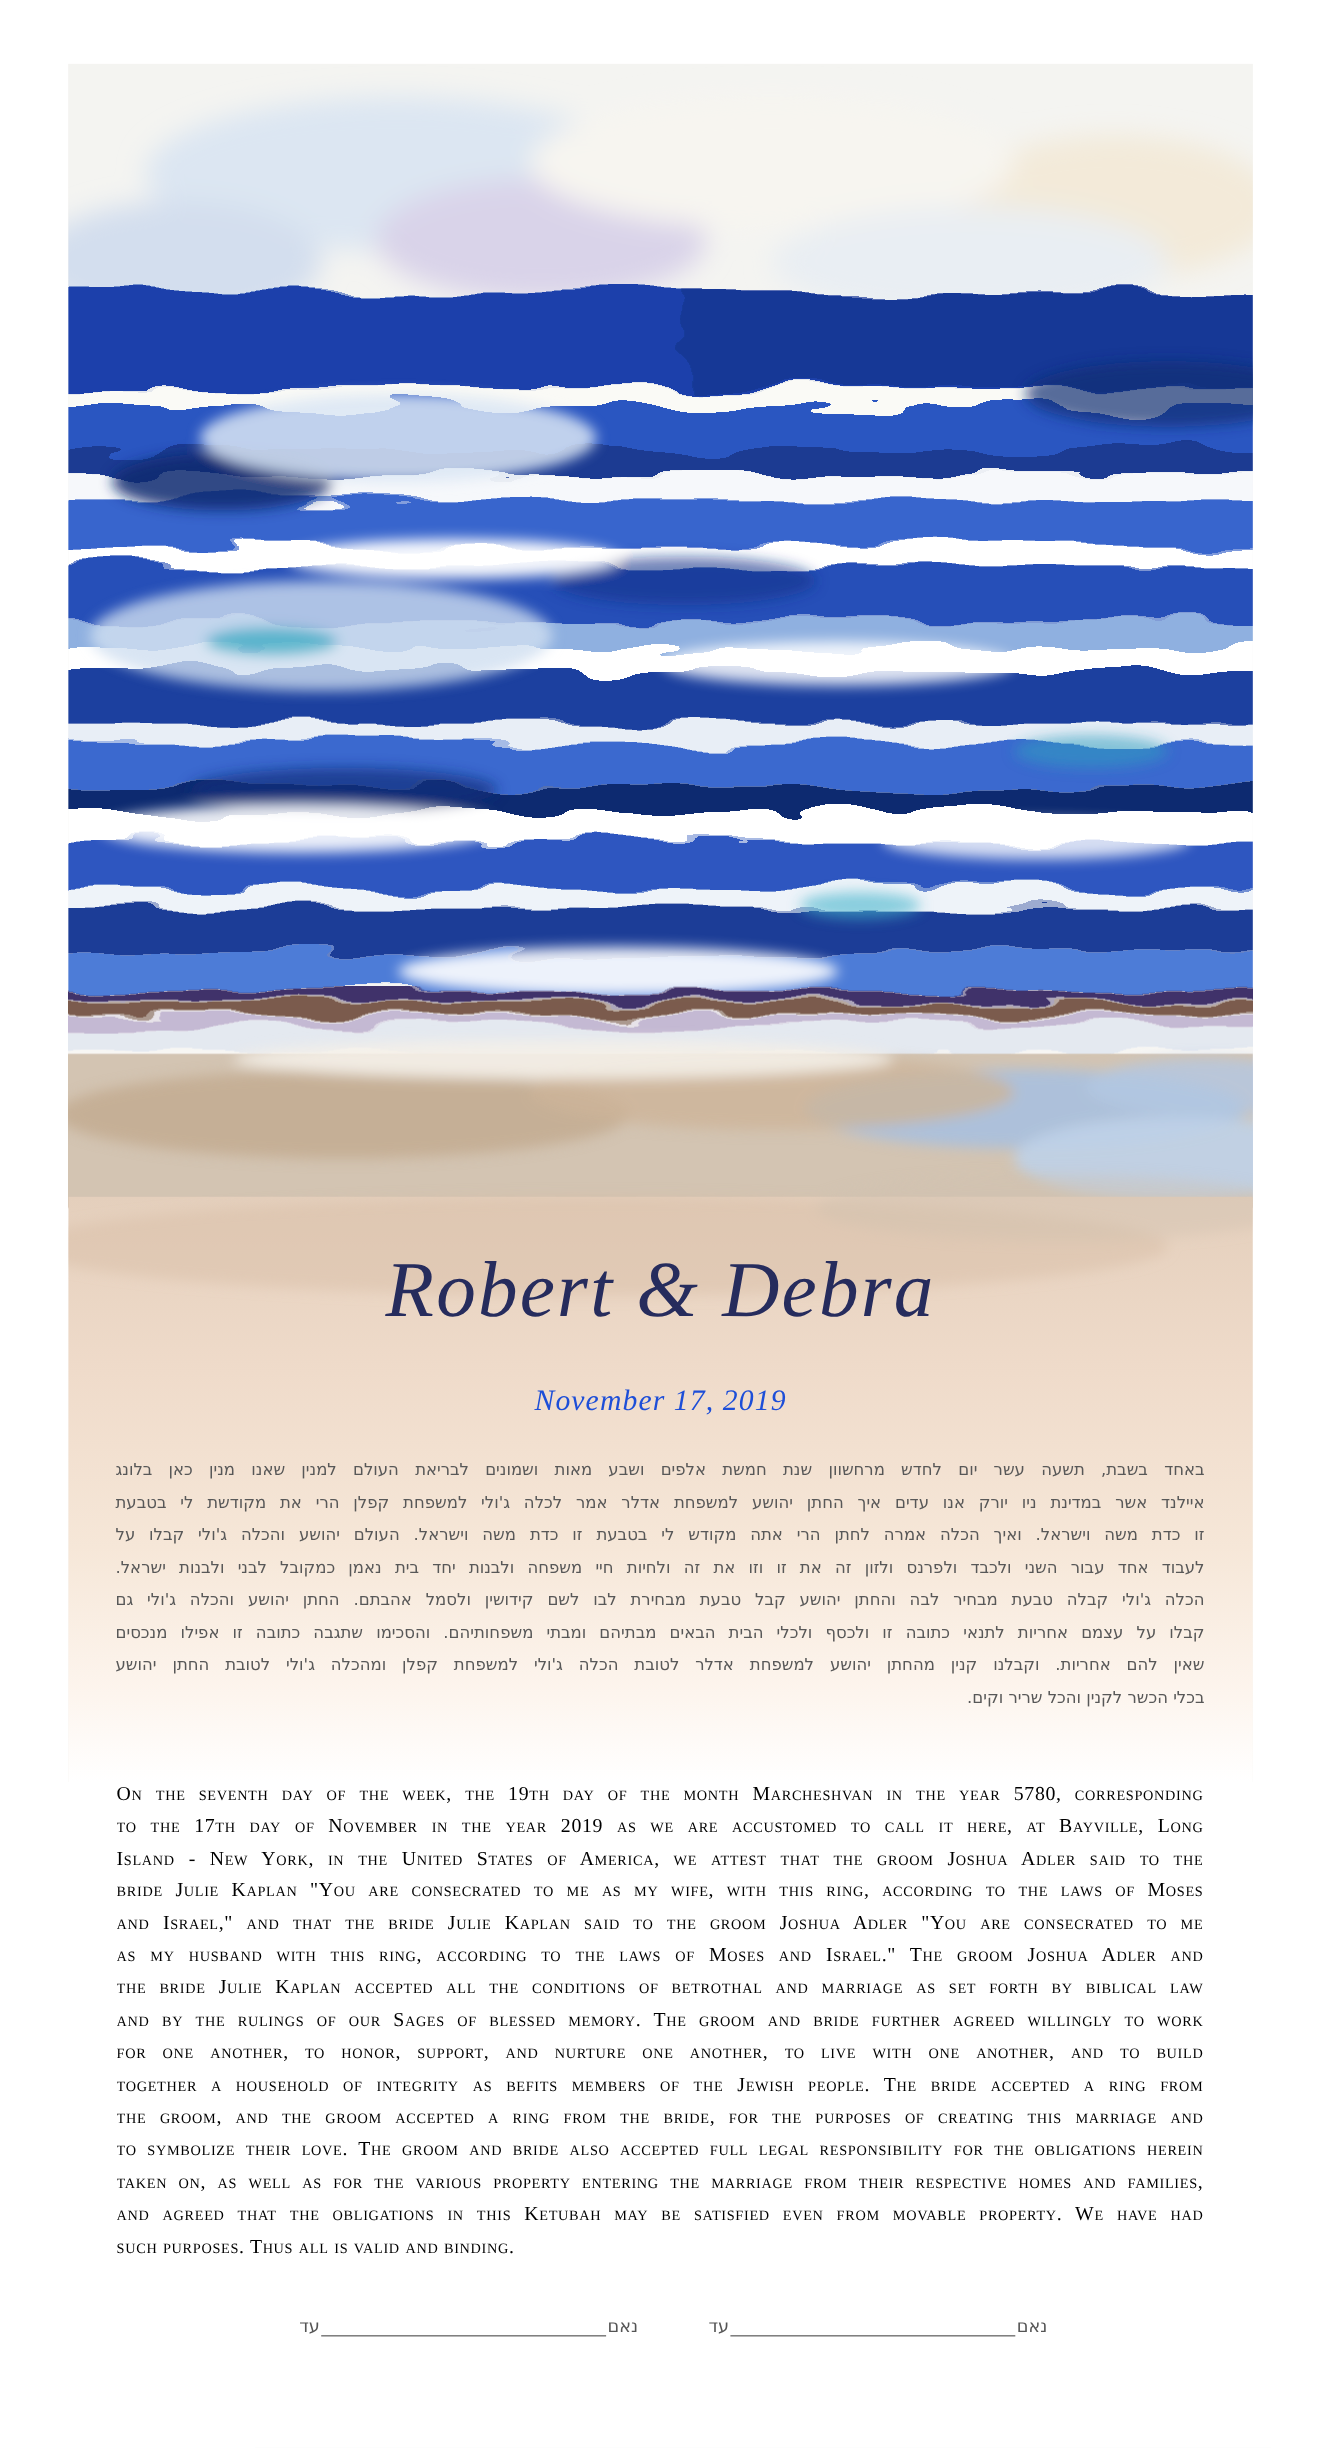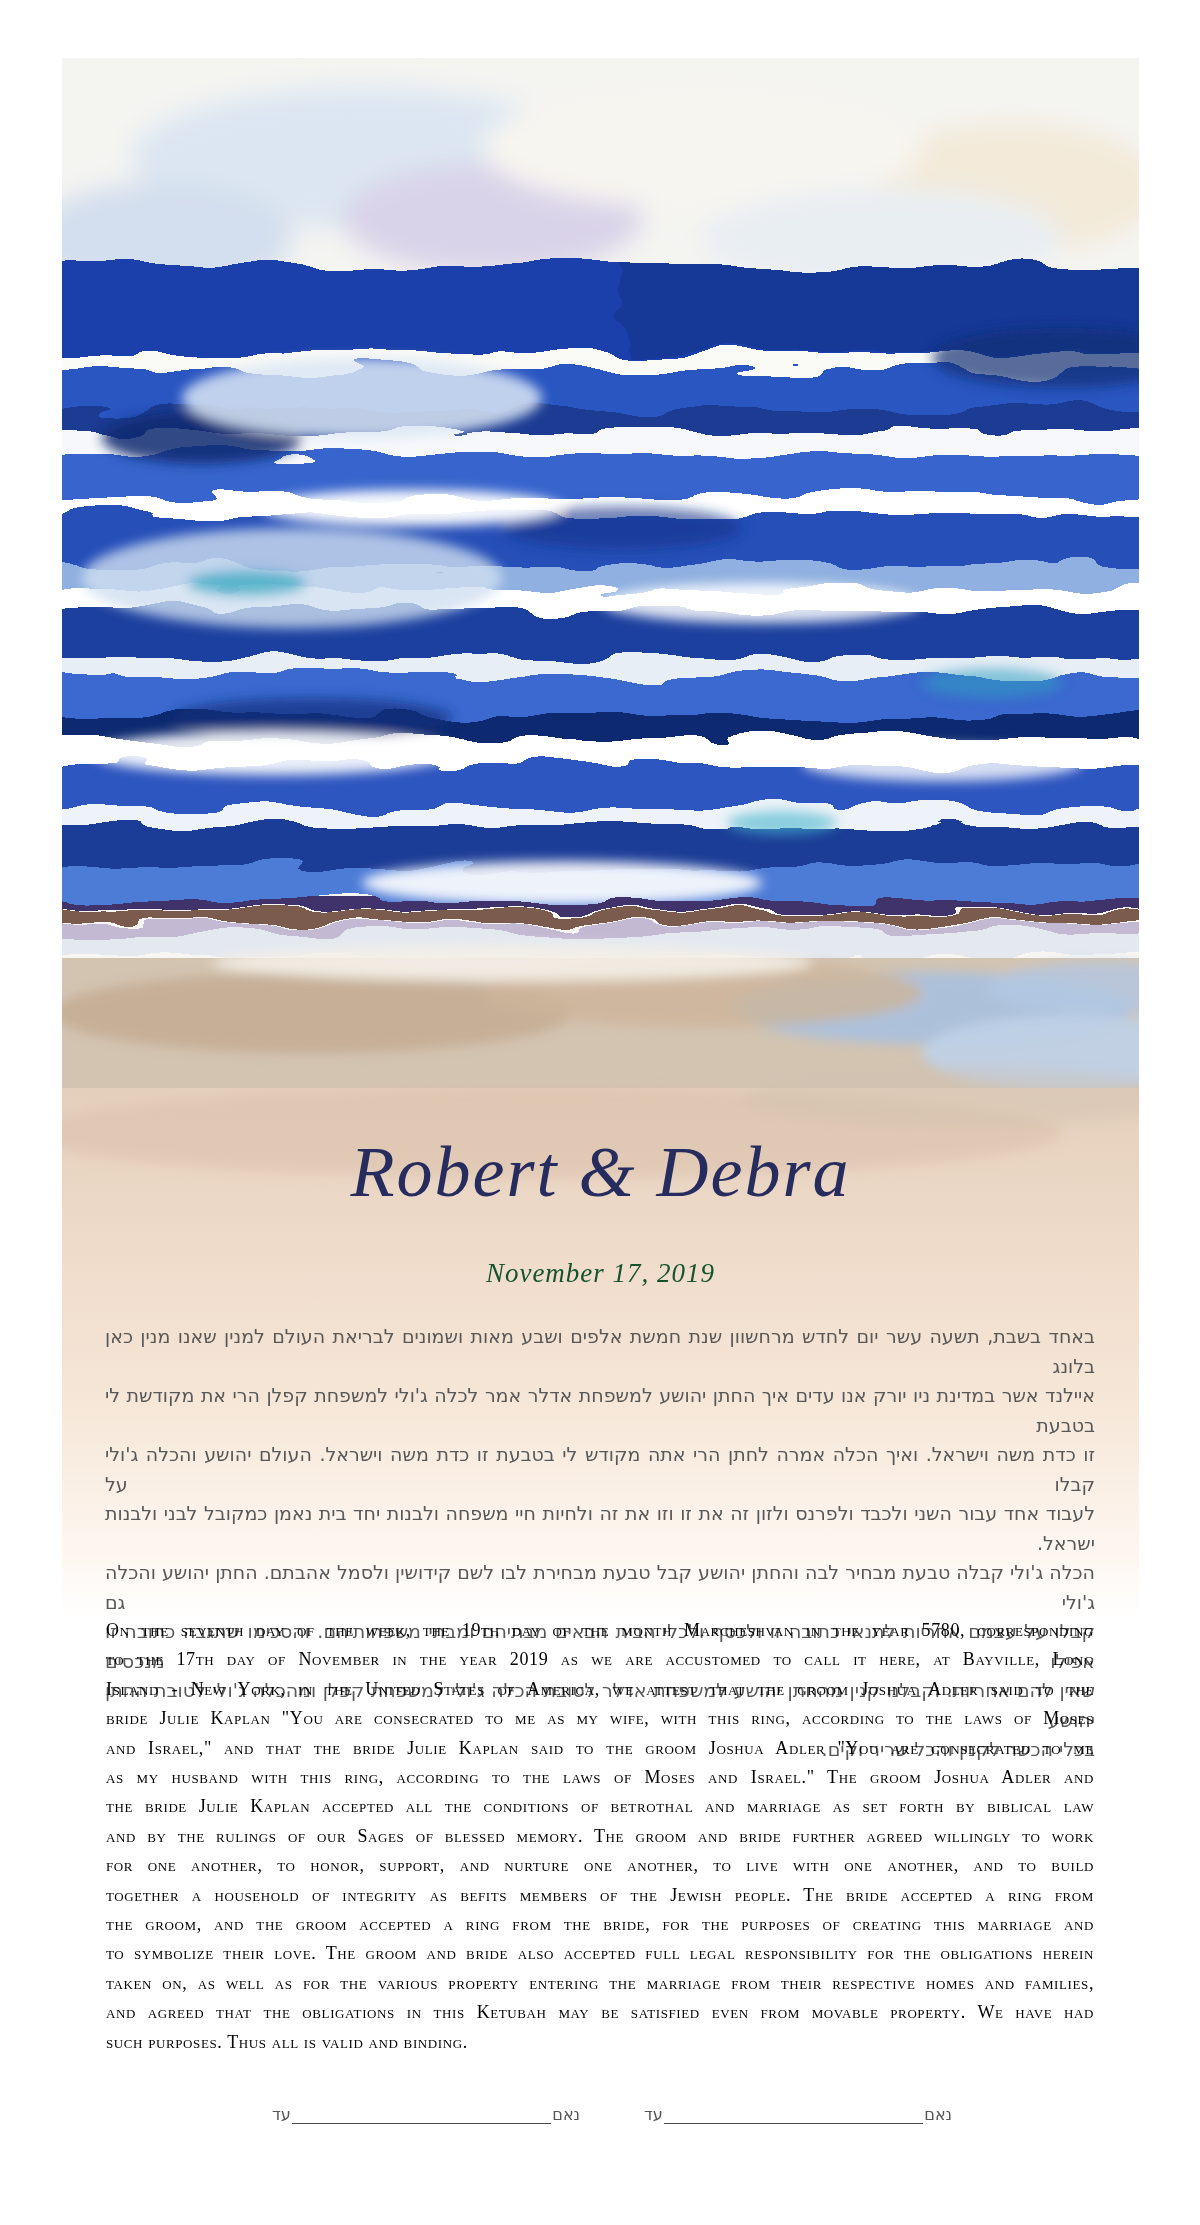"November 17, 2019" .date { color: #14532d -> #1d4ed8 }
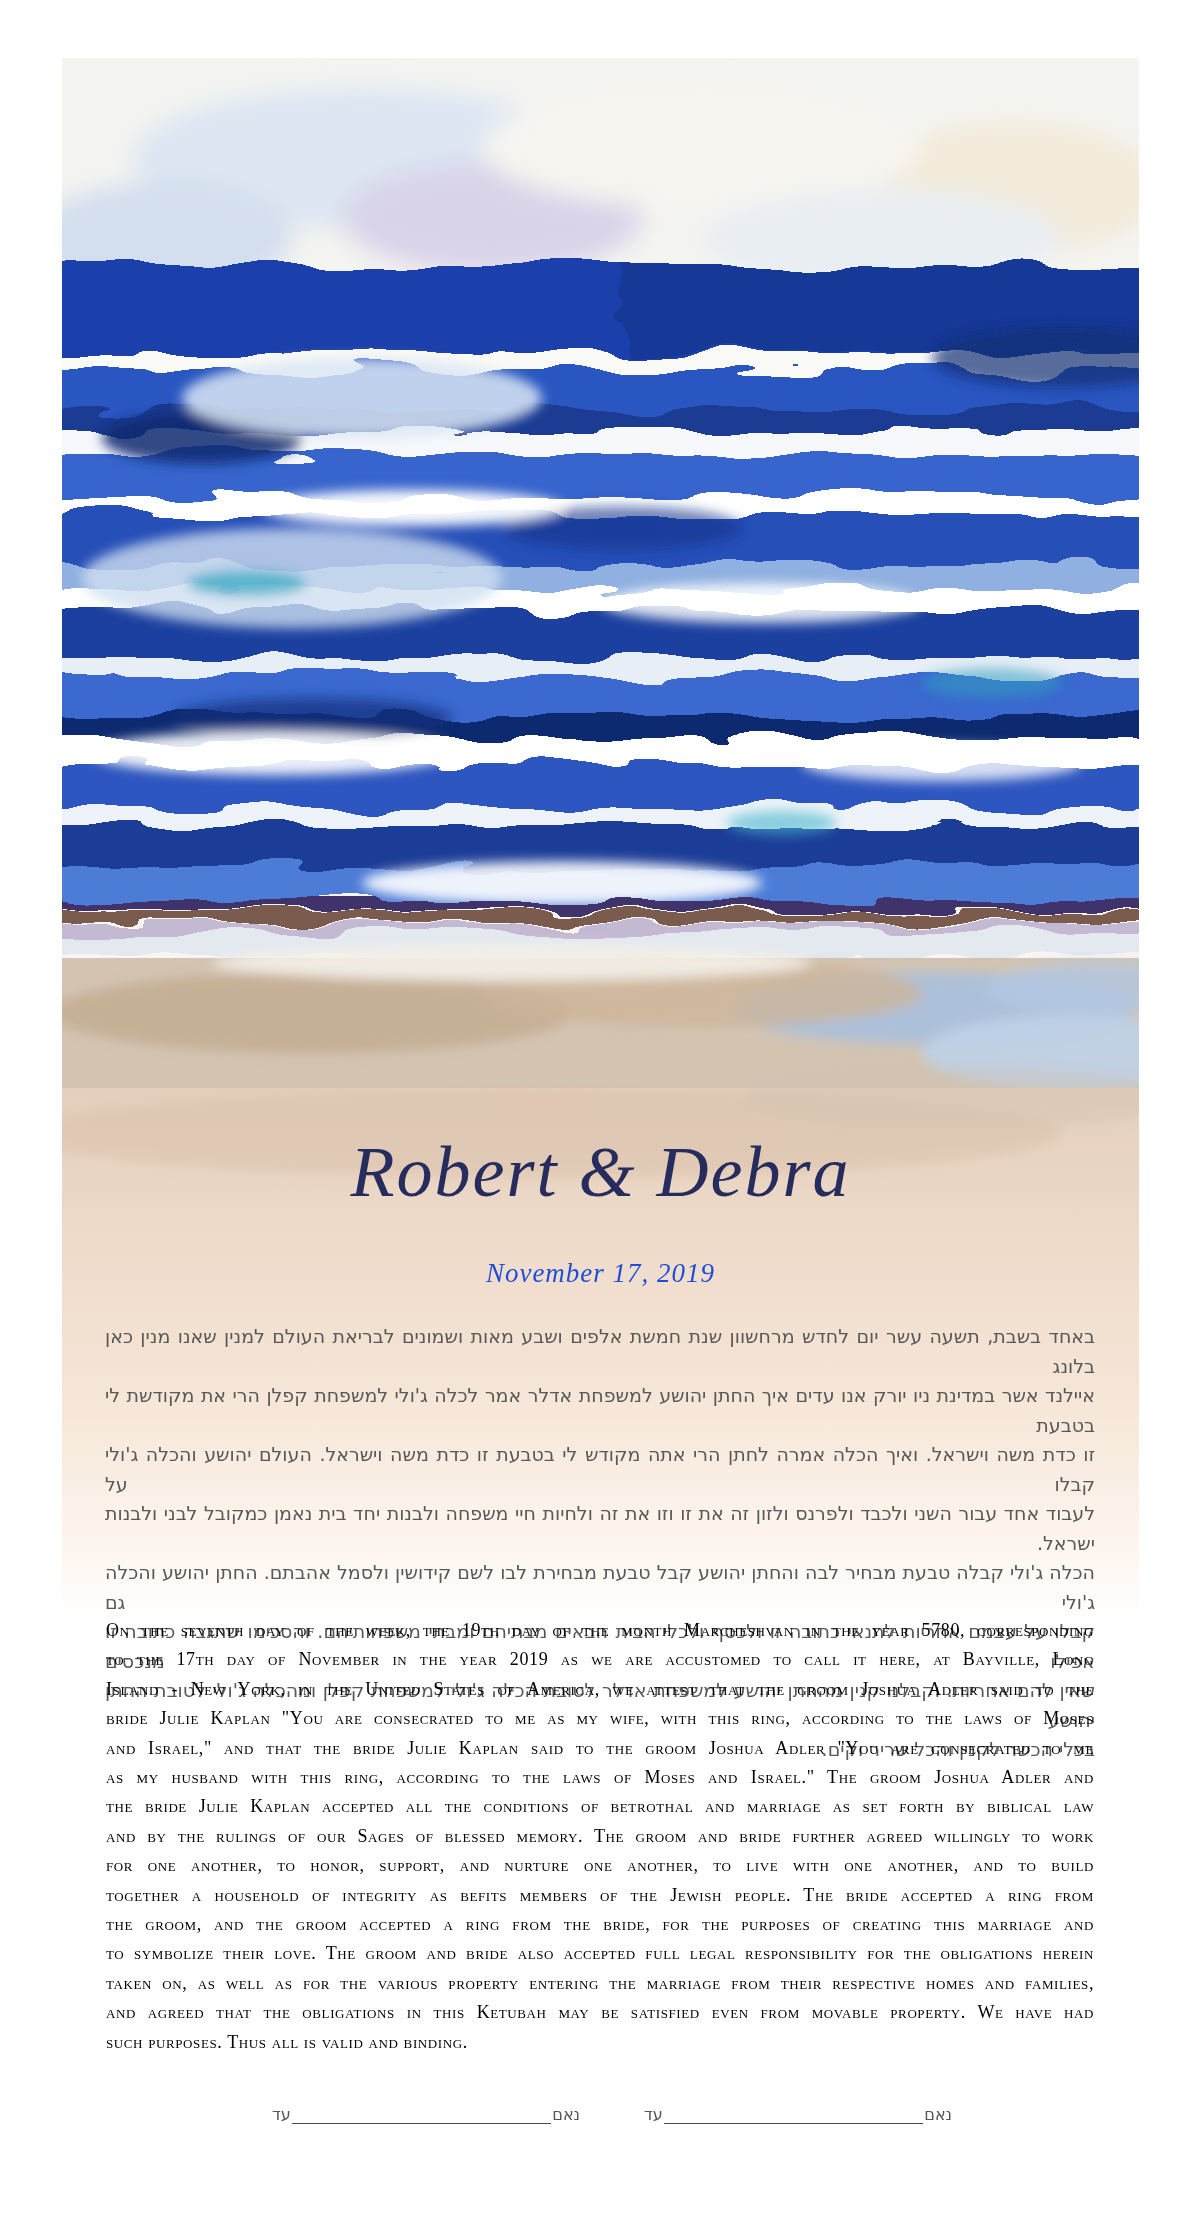"באחד בשבת, תשעה עשר יום" .hebrew { font-size: 19px -> 15px }
